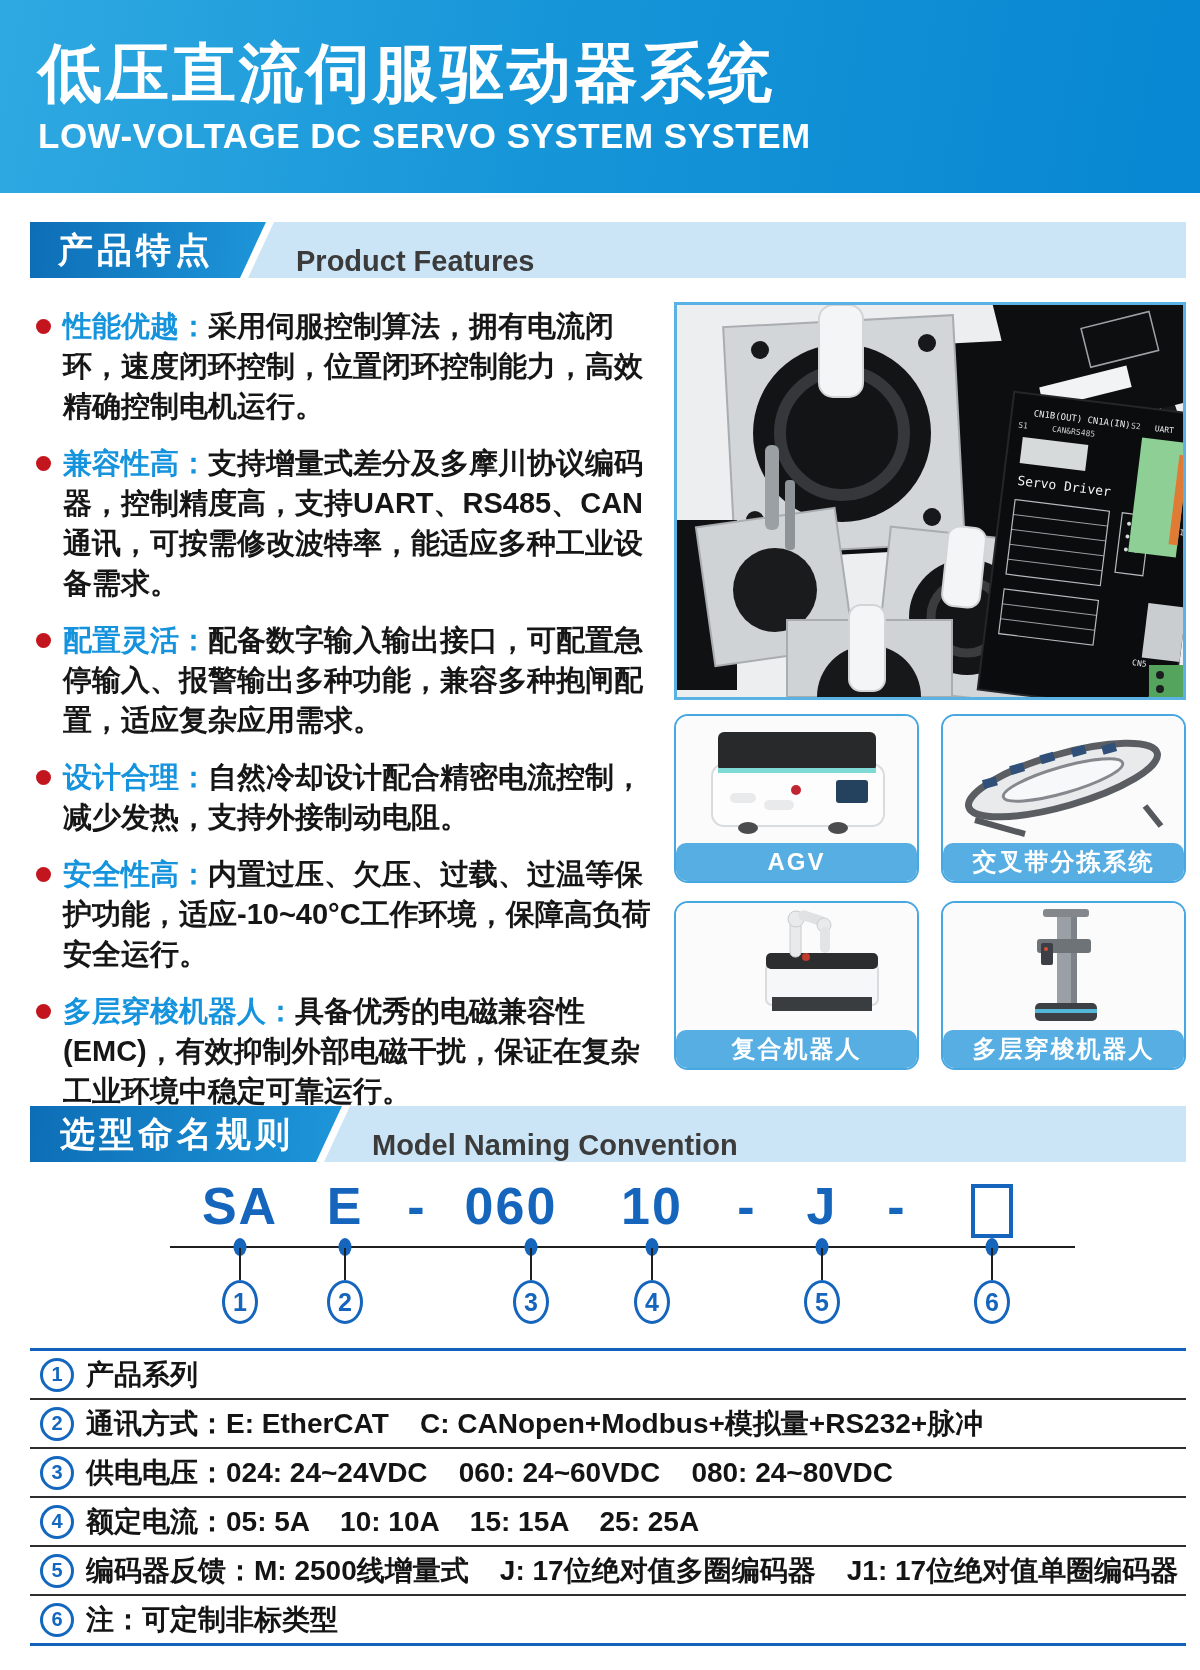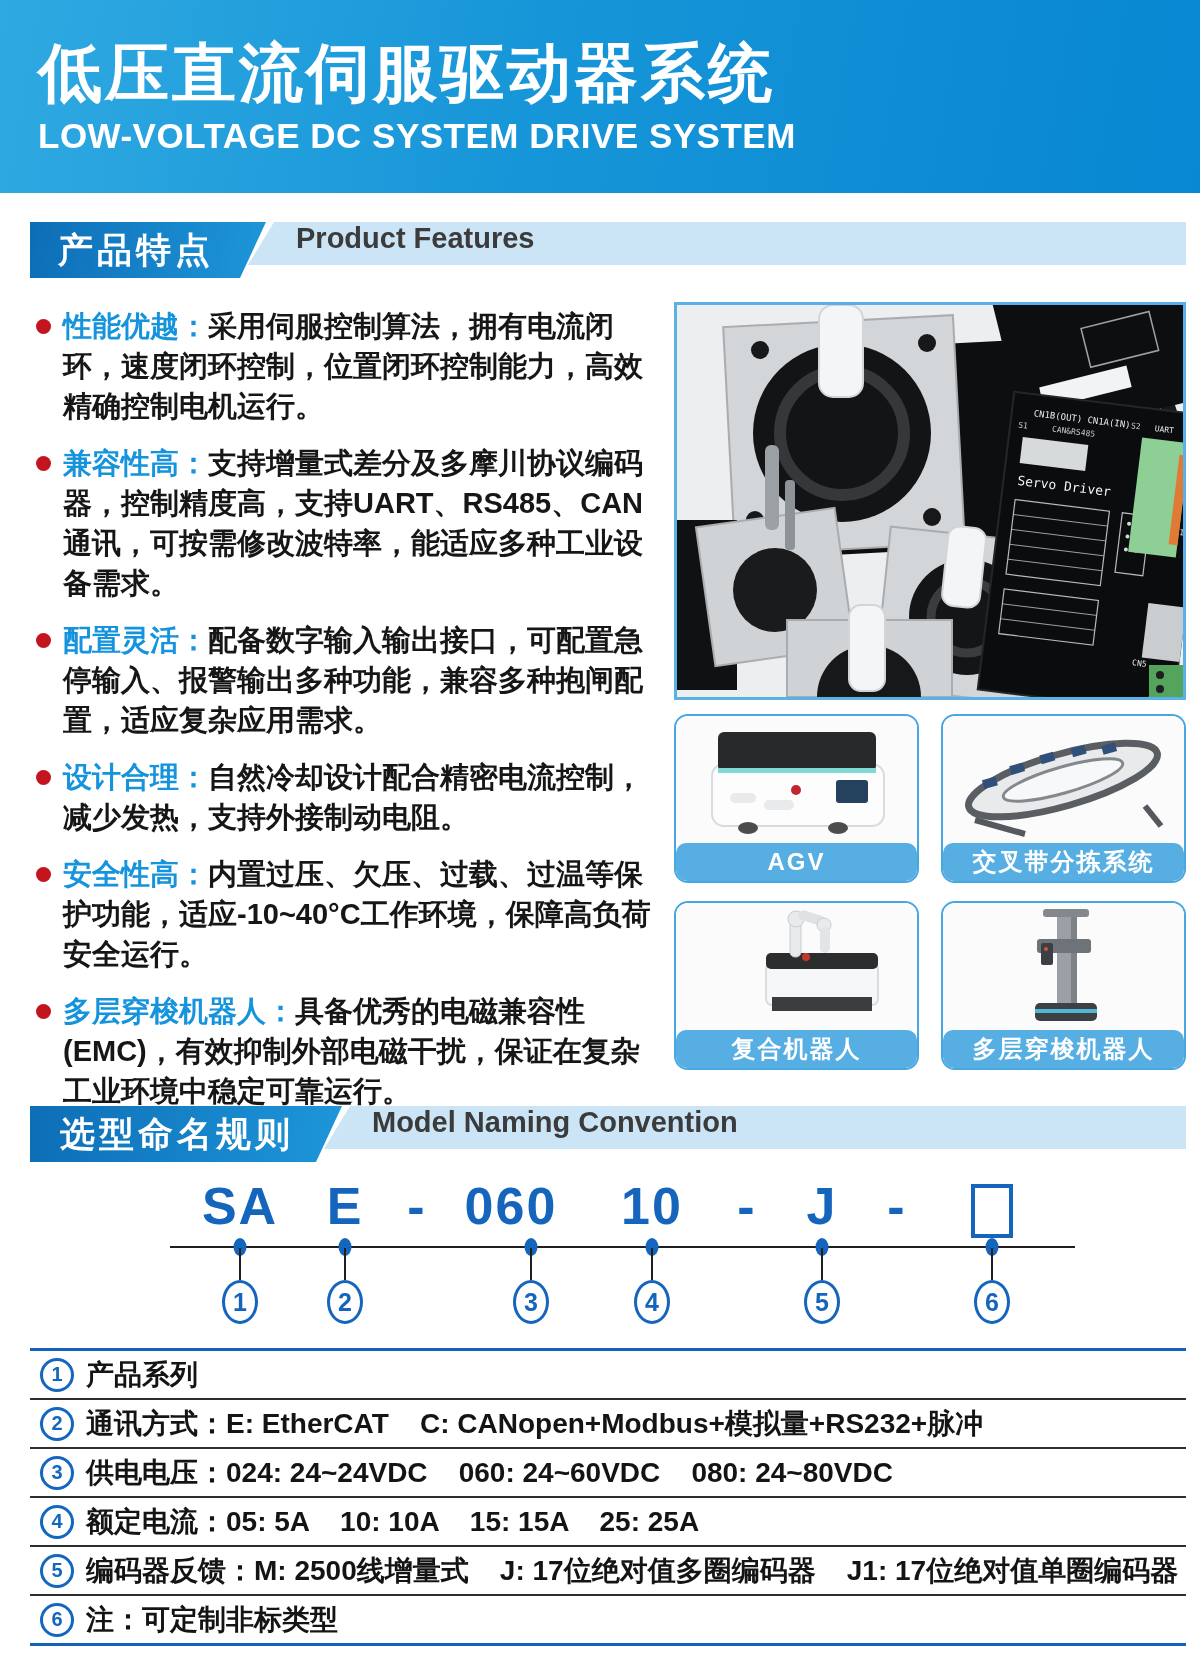"LOW-VOLTAGE DC SYSTEM DRIVE SYSTEM" div.banner-sub { text: SYSTEM DRIVE -> SERVO SYSTEM }
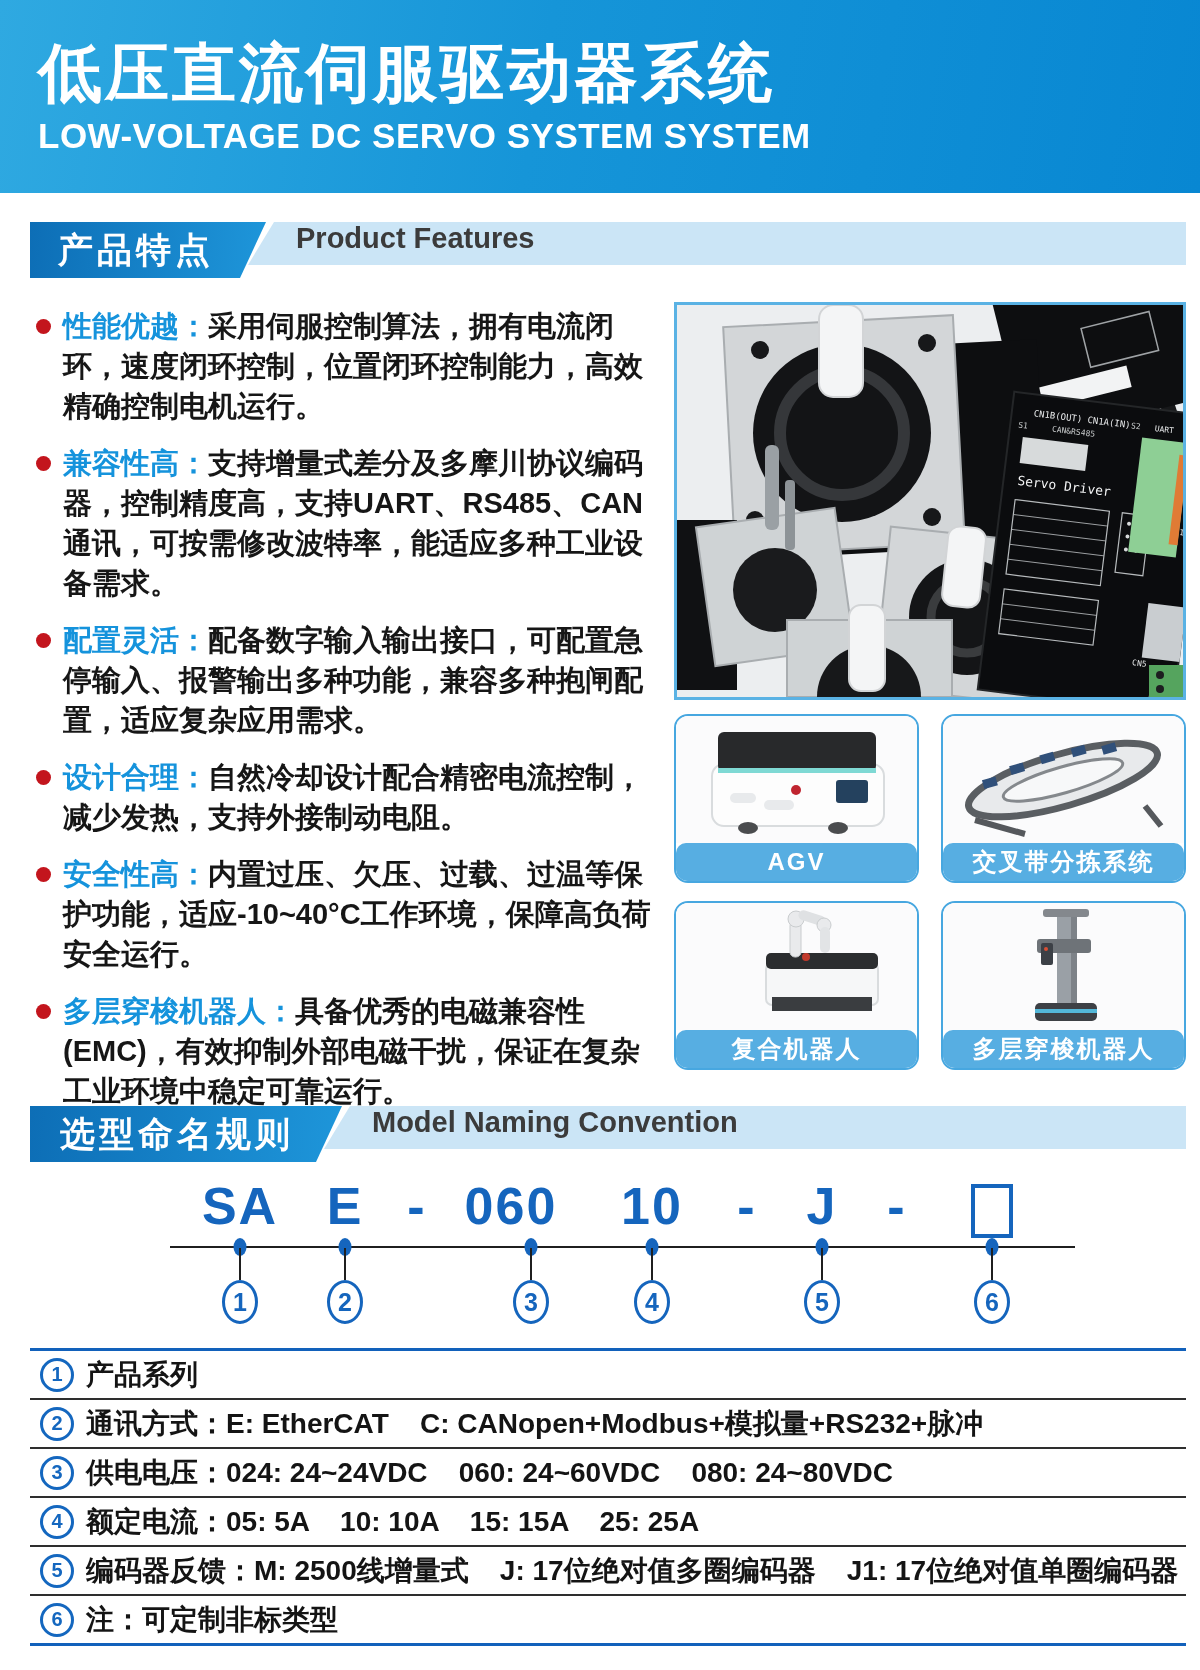"Product Features" .sec-band { align-items: flex-start -> flex-end; height: 43px -> 56px }
